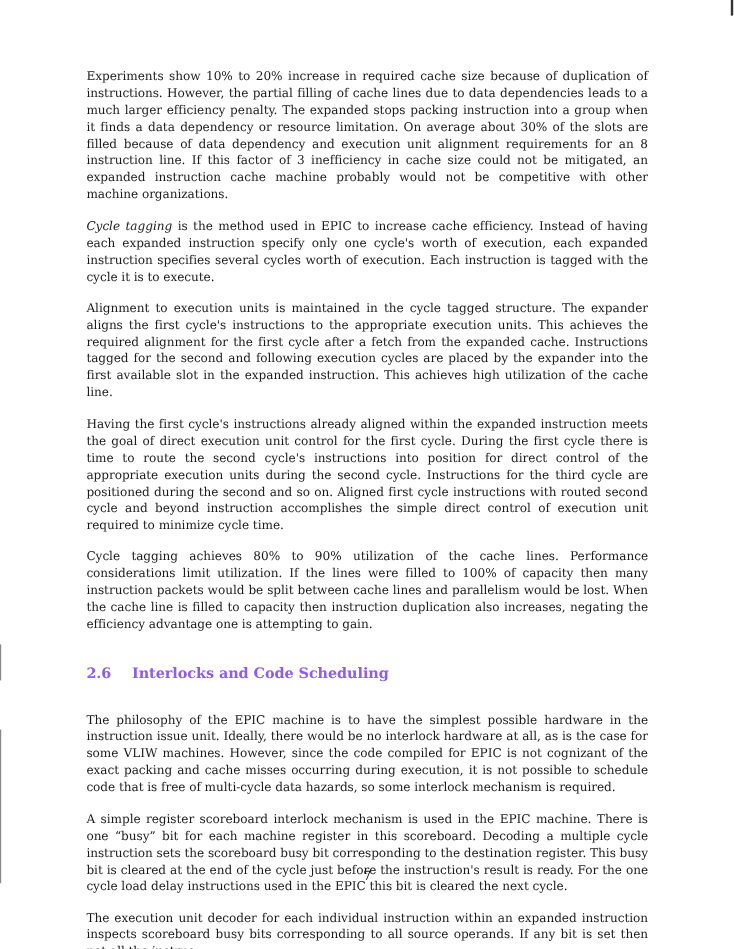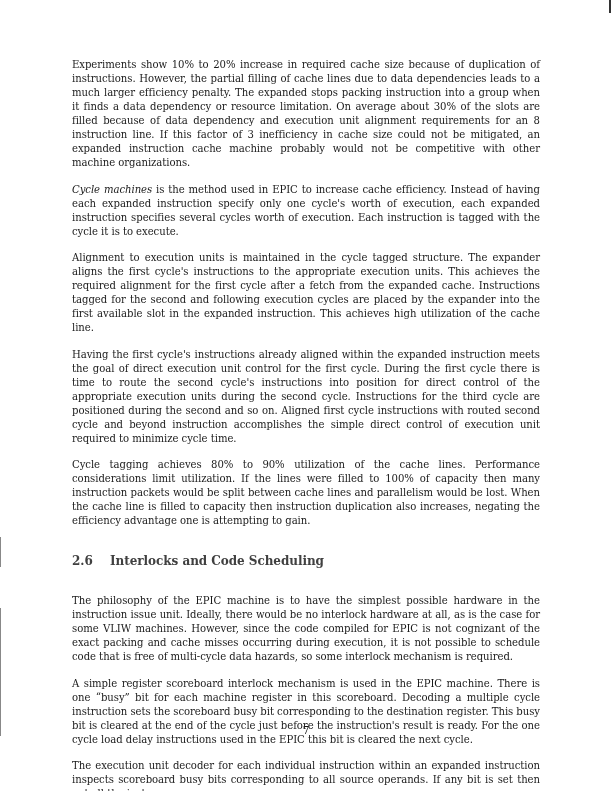"Cycle machines" em { text: machines -> tagging }
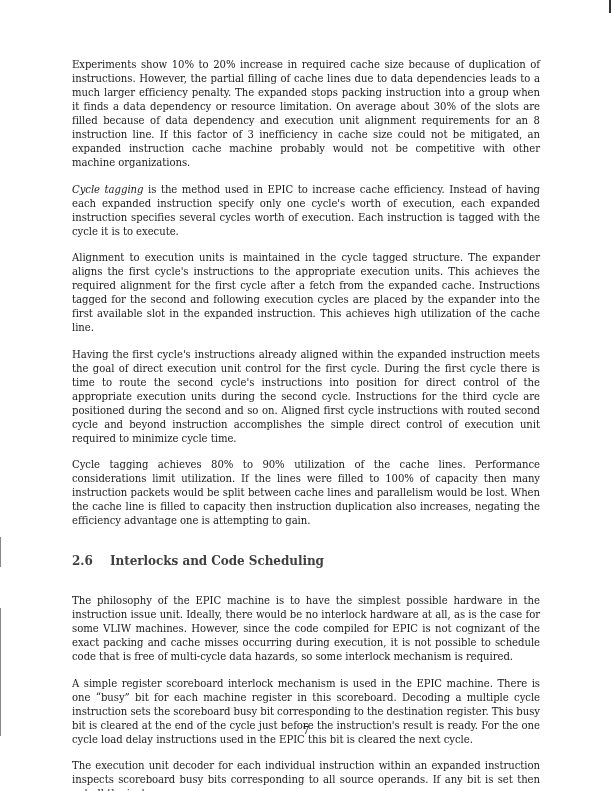"2.6 Interlocks and Code Scheduling" .section-heading { color: #404040 -> #8b5cf6 }
